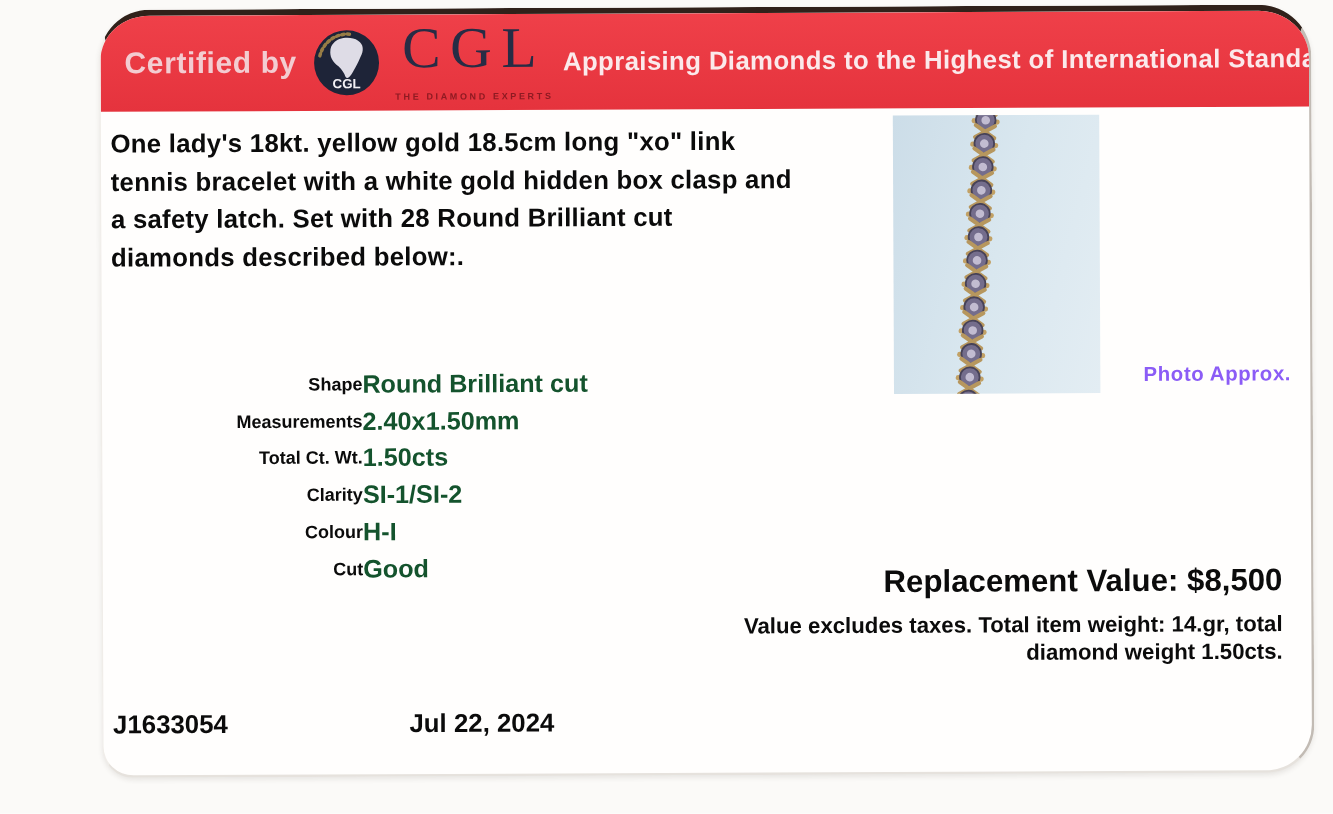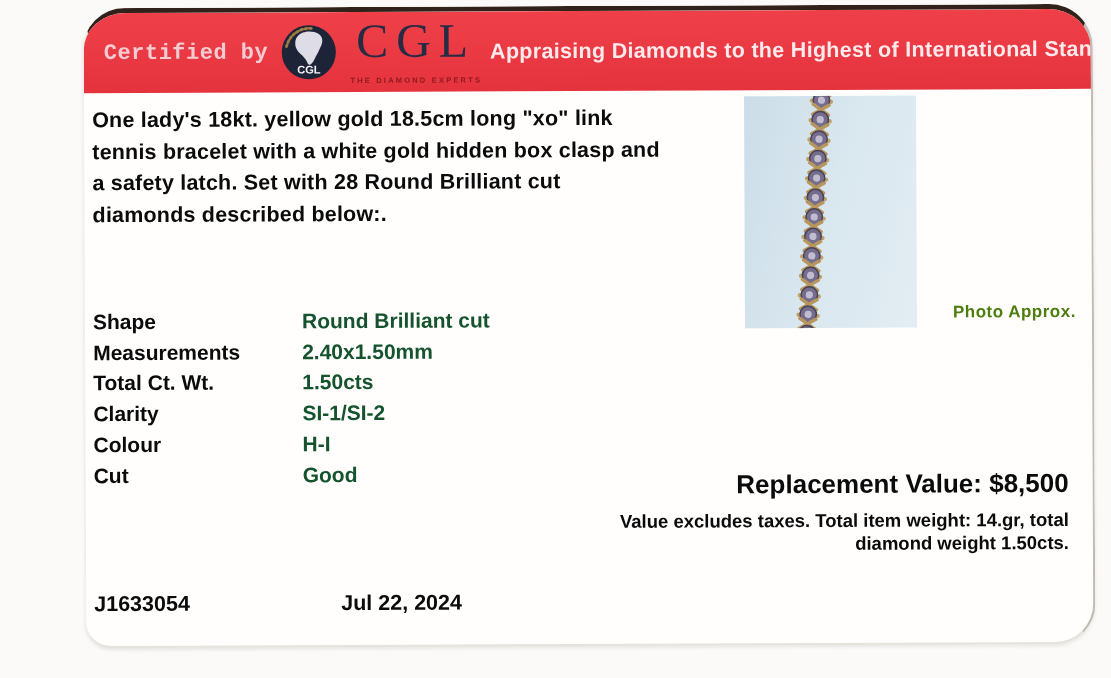"Certified by" .certified { font-family: Liberation Mono, monospace -> none; font-size: 22px -> 25px }
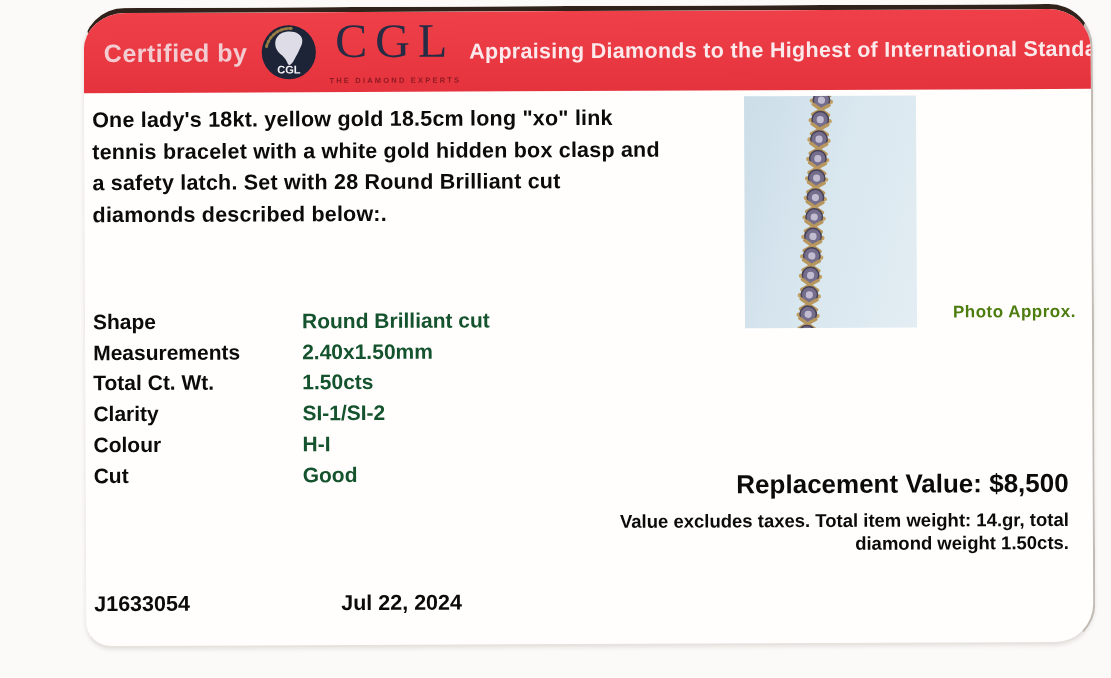"Shape" .spec-label { font-size: 21px -> 15px; text-align: none -> right }
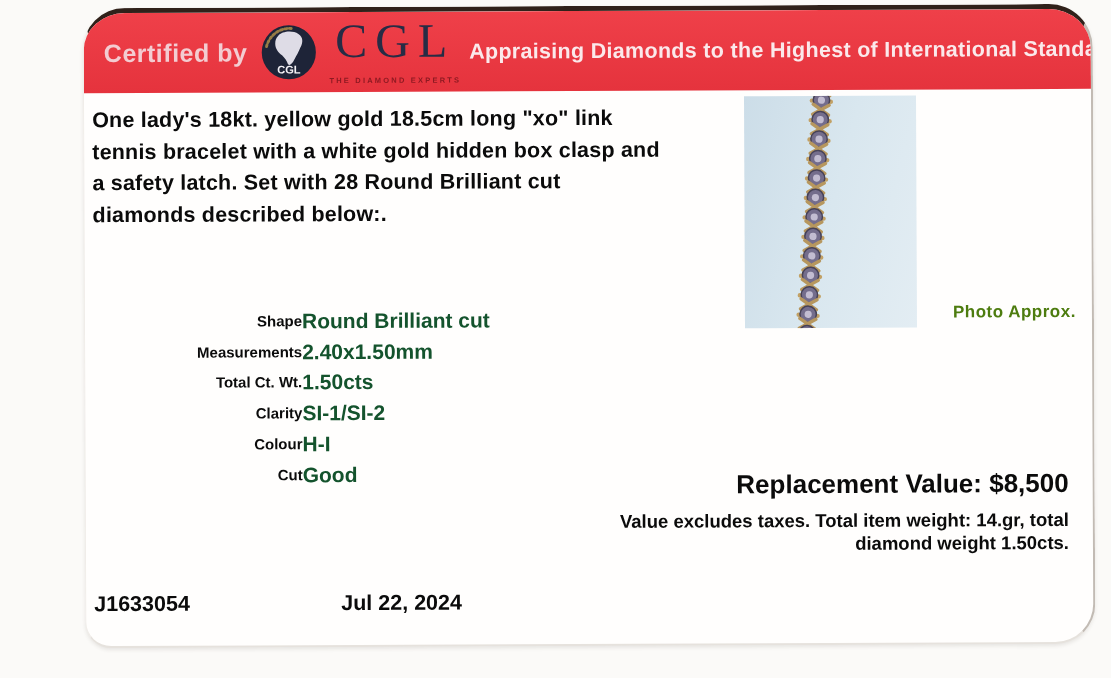"Photo Approx." .photo-caption { color: #4d7c0f -> #8b5cf6 }
